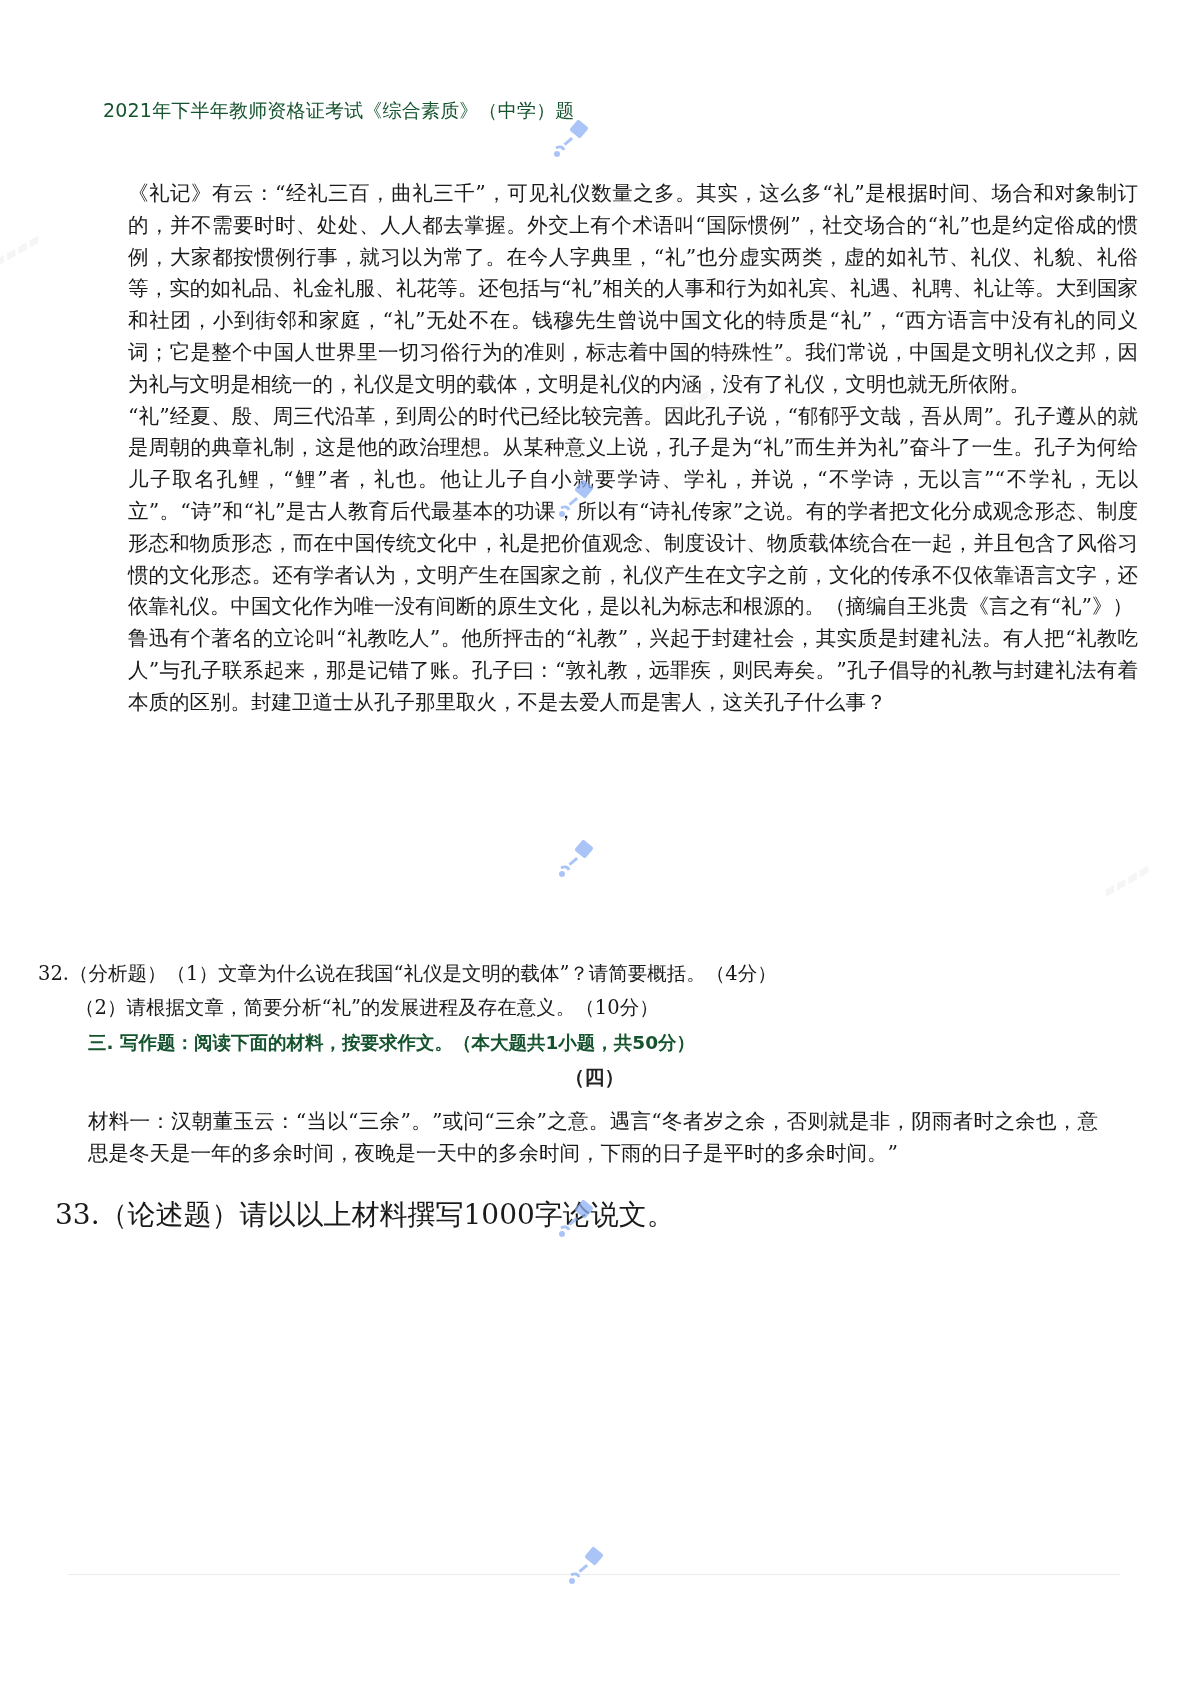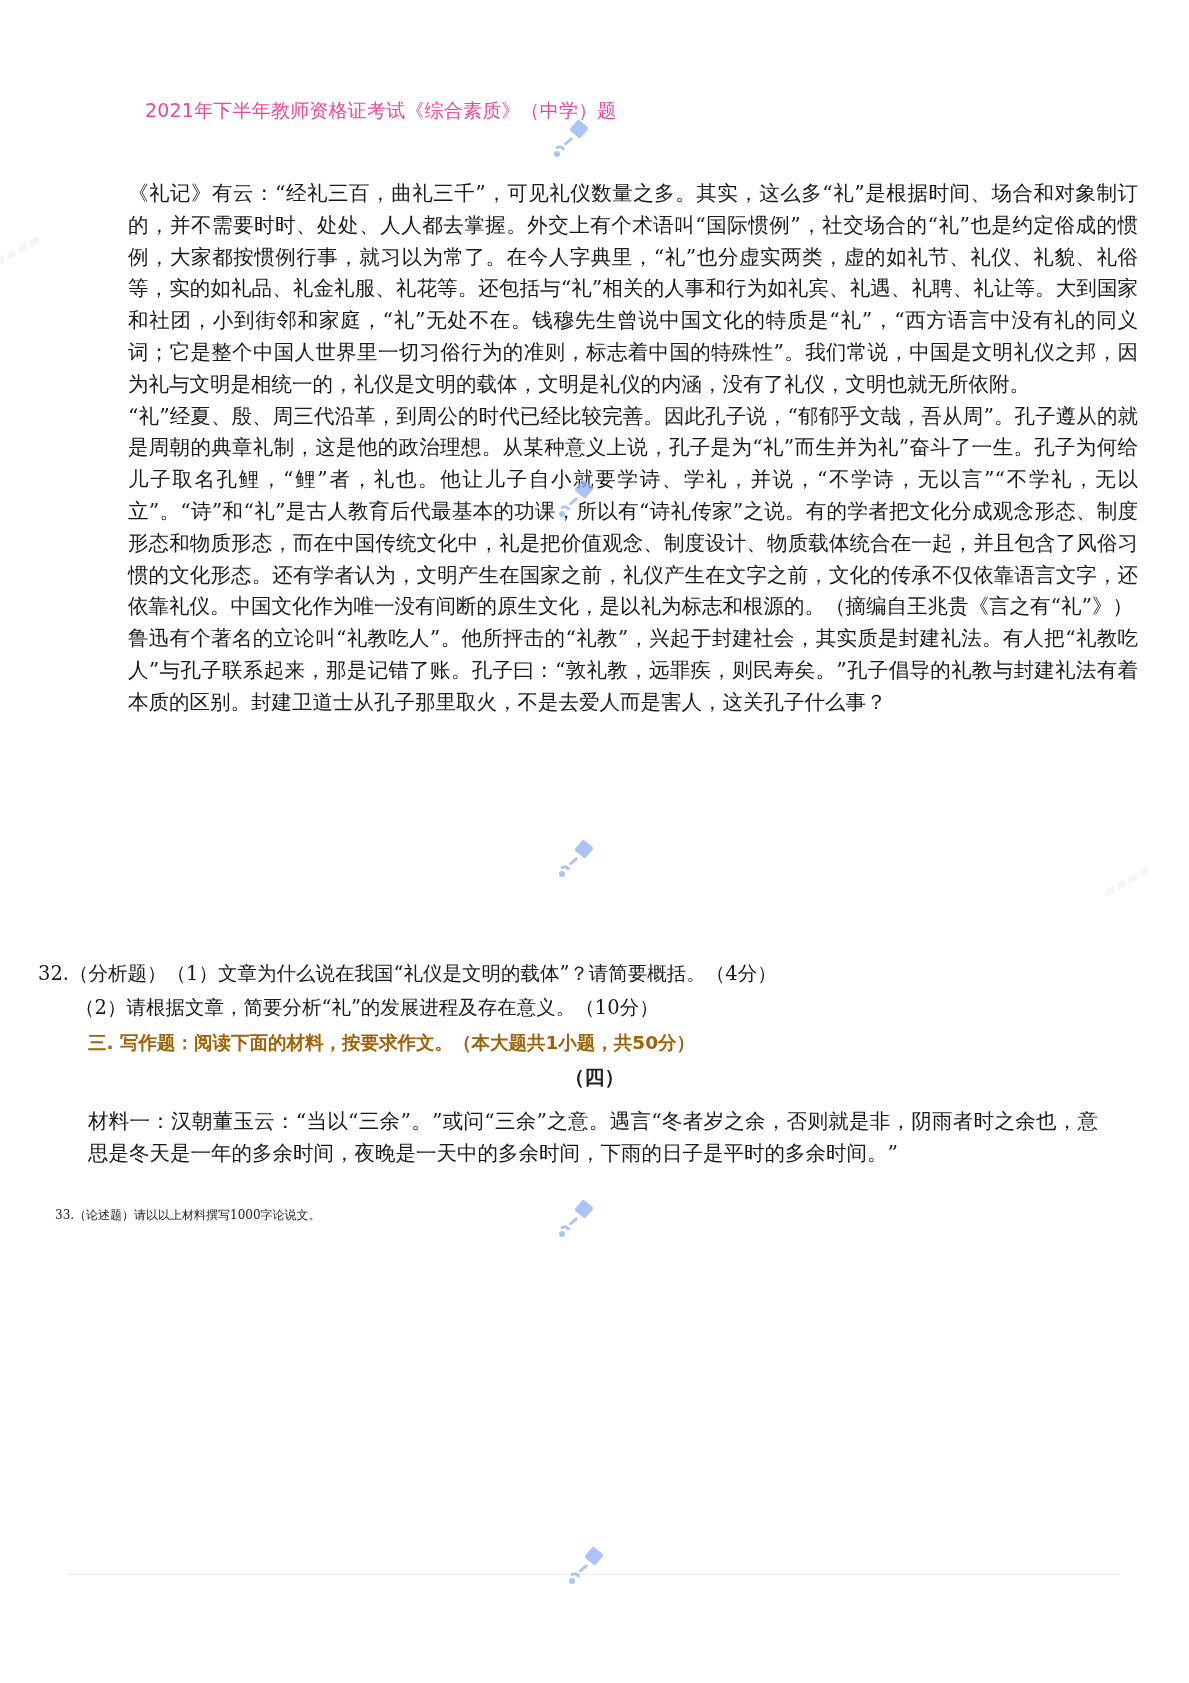"2021年下半年教师资格证考试《综合素质》（中学）题" .doc-title { color: #ec4899 -> #14532d; margin-left: 42px -> none }
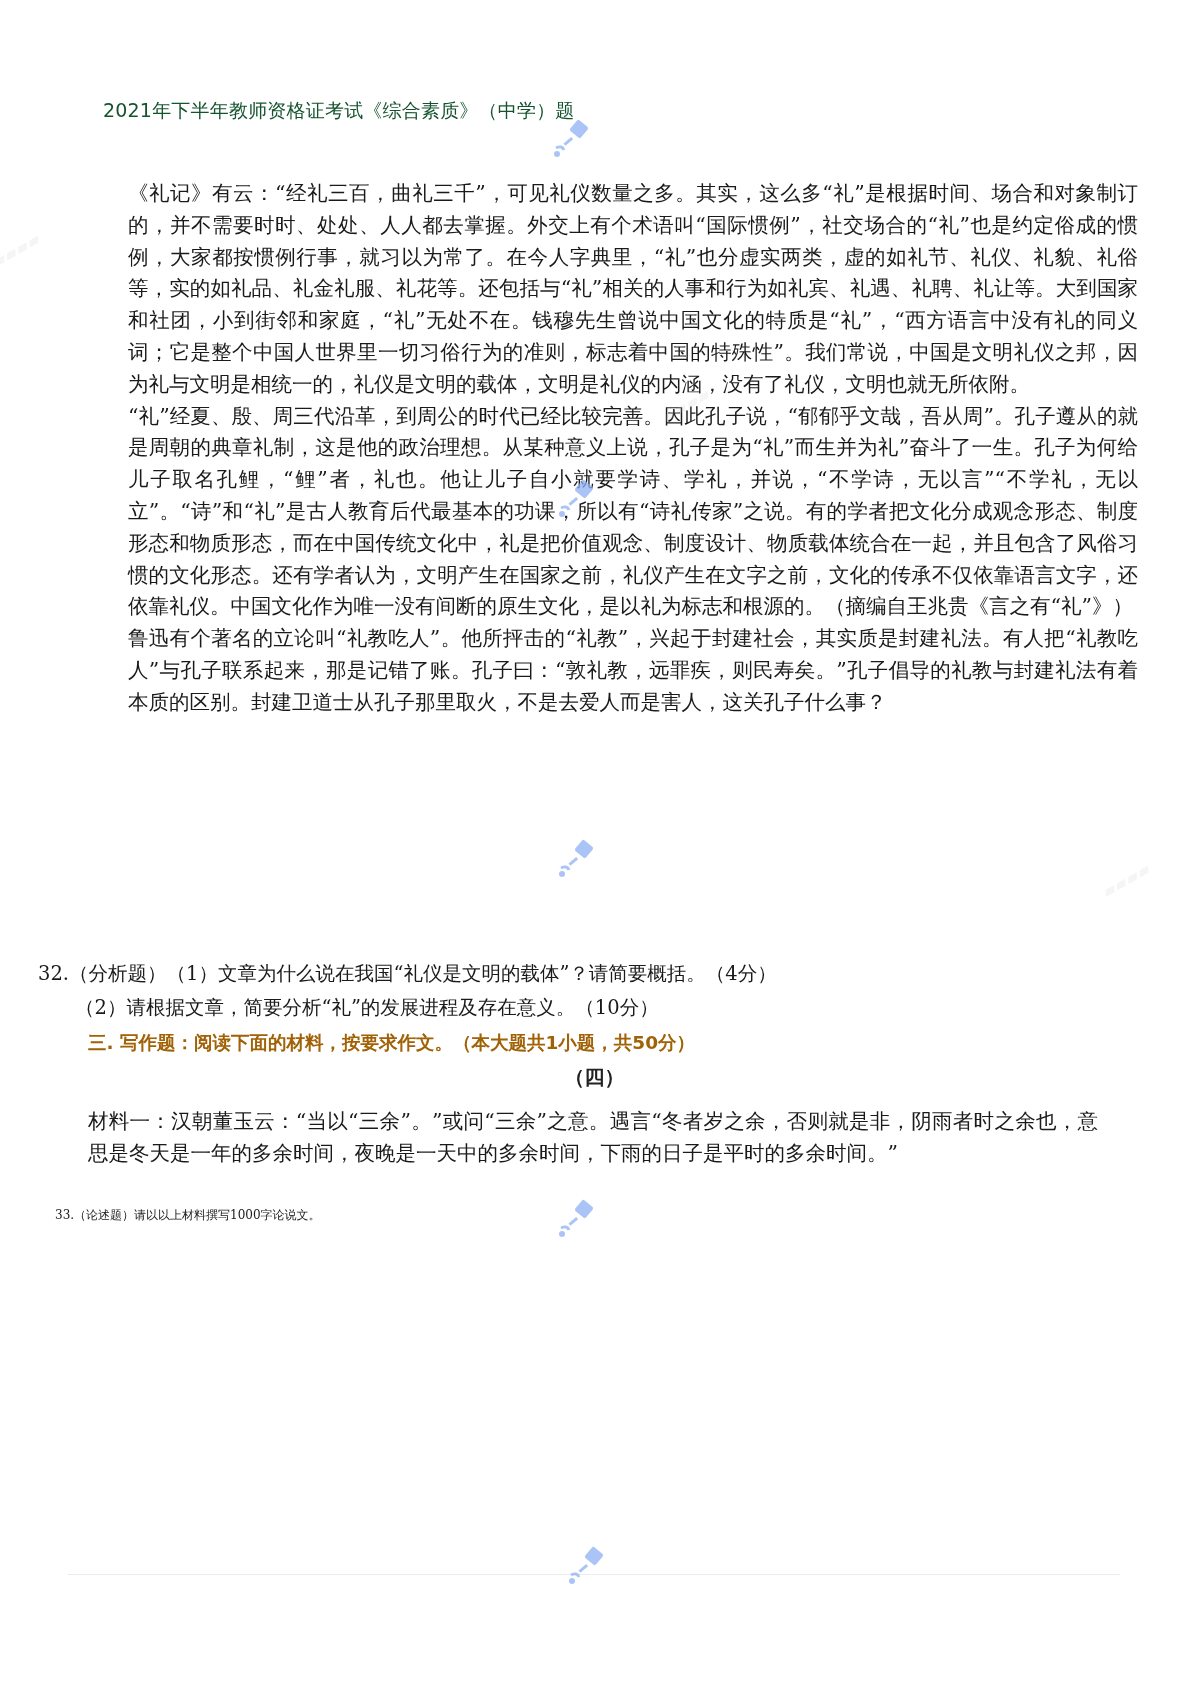"三. 写作题：阅读下面的材料，按要求作文。（本大题共1小题，共50分）" .section-heading { color: #a16207 -> #14532d }
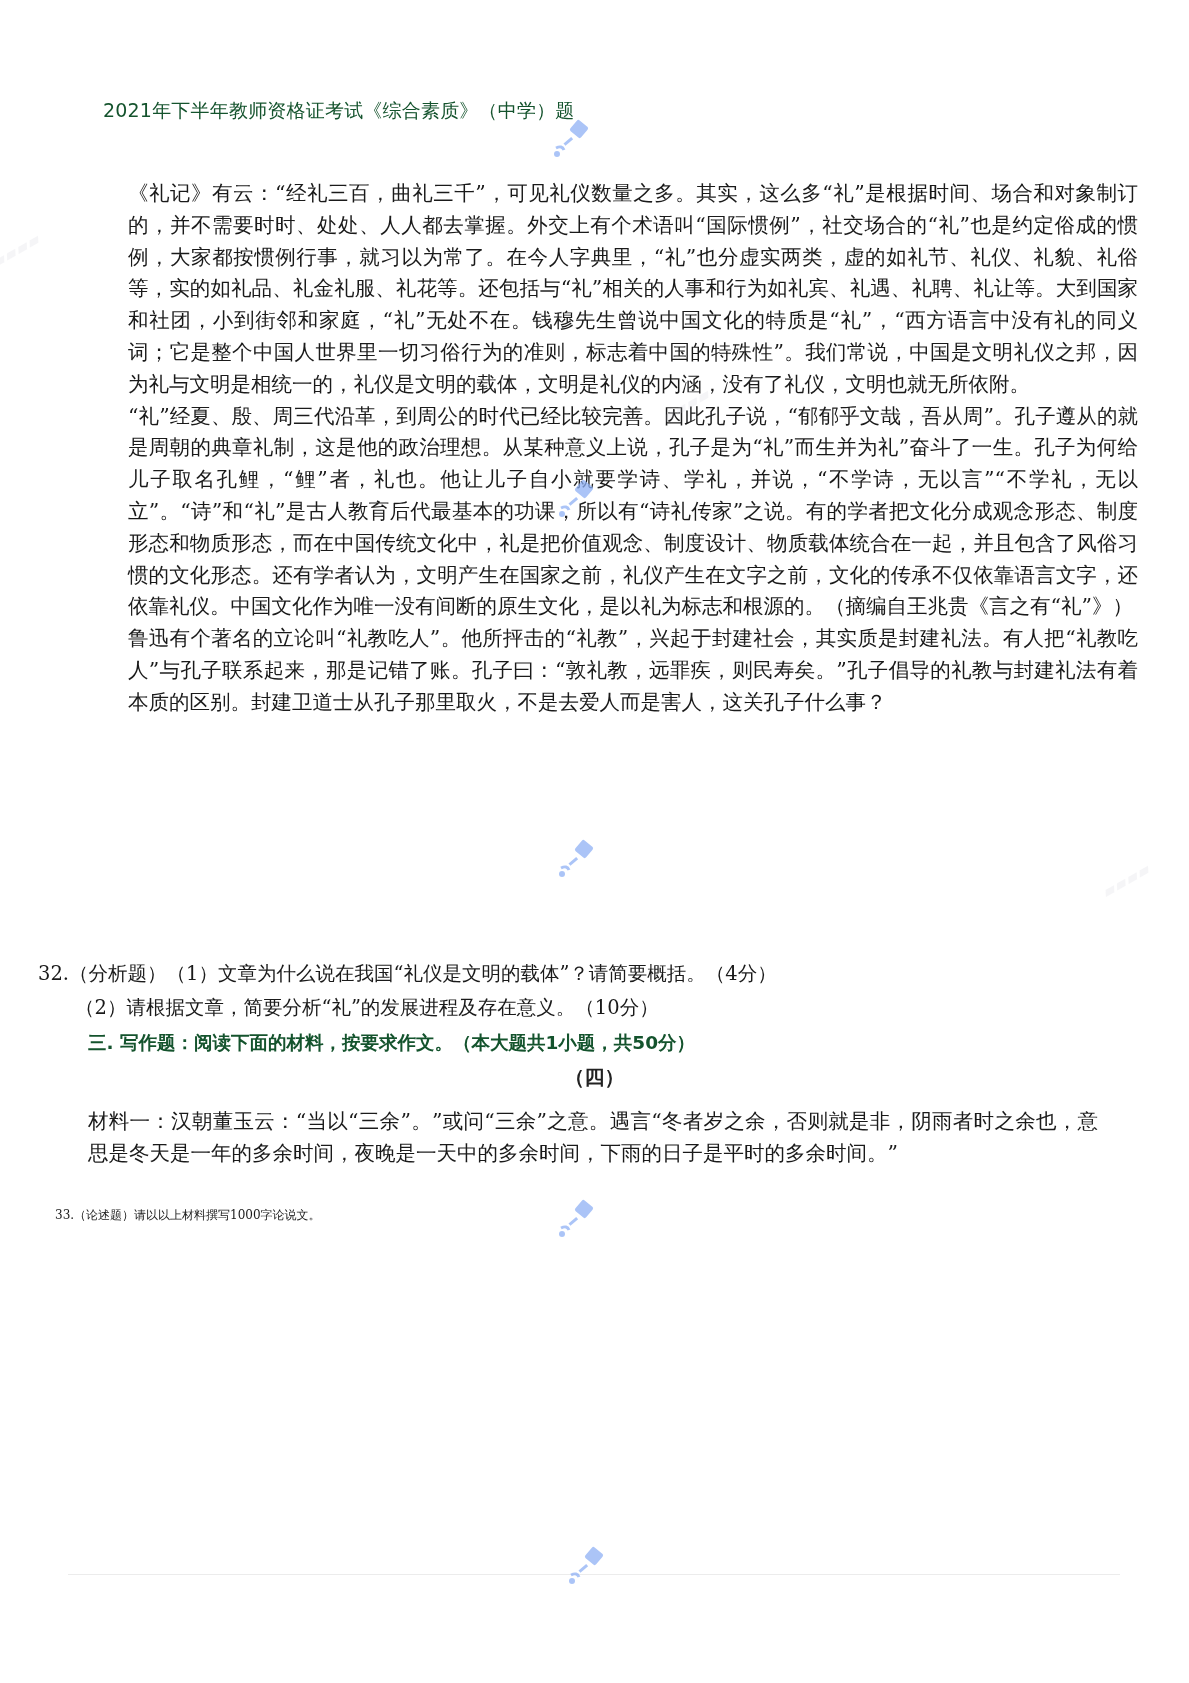"33.（论述题）请以以上材料撰写1000字论说文。" .q33 { font-size: 12px -> 28px }
